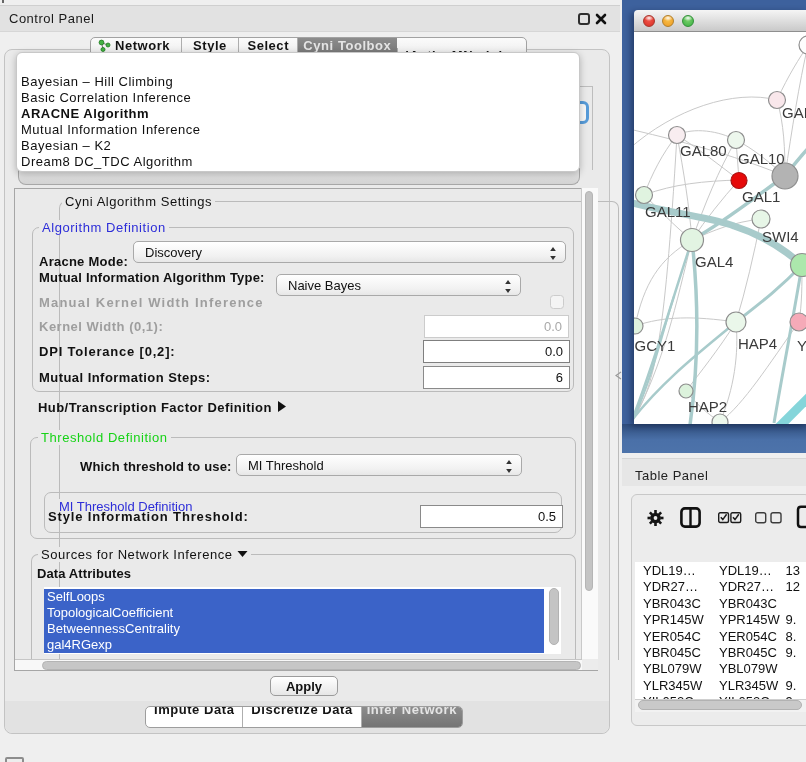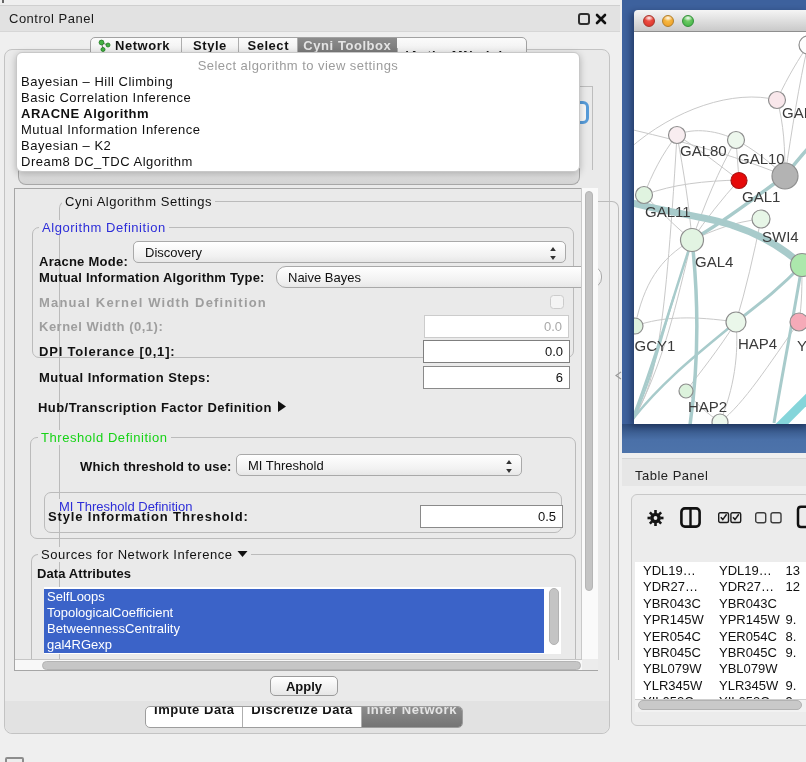"Select algorithm to view settings" div { html: <div>Select algorithm to view settings</div> -> none }
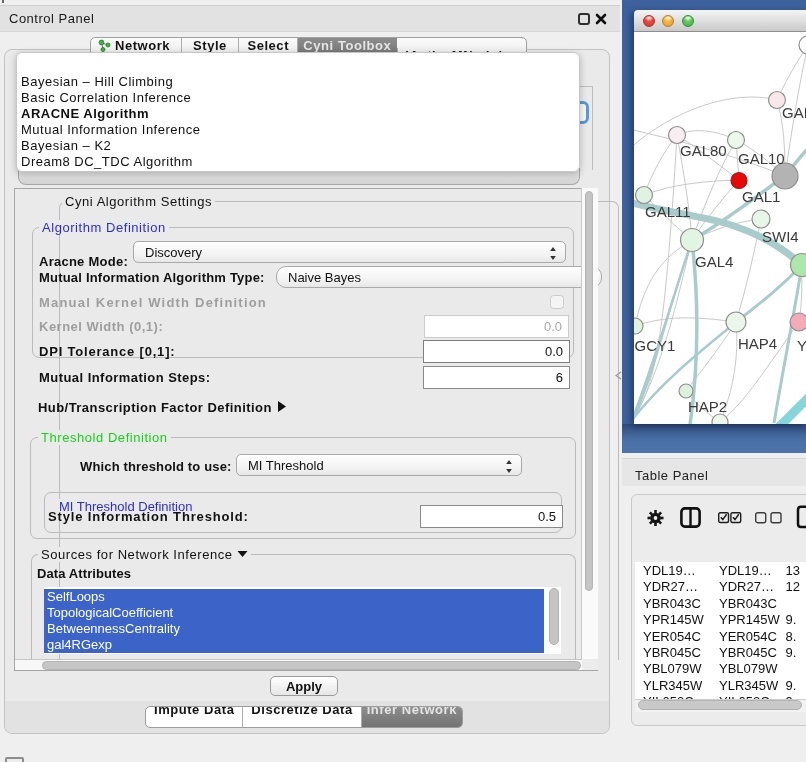"Algorithm Definition" div.fs { height: 131px -> 165px }
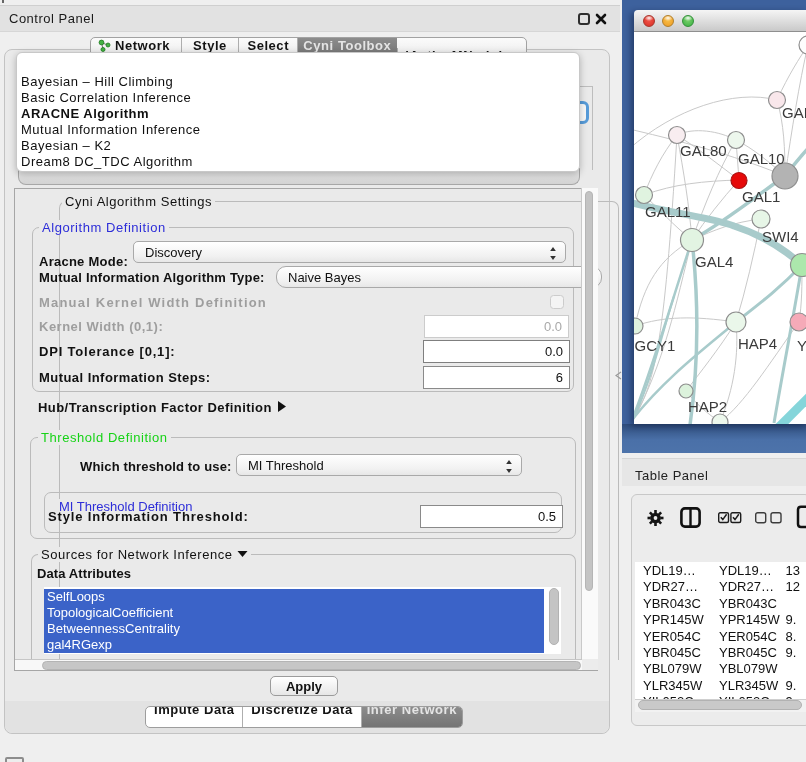"Naive Bayes" div.combo { border-radius: 10px -> none; top: 266px -> 274px; width: 326px -> 245px }
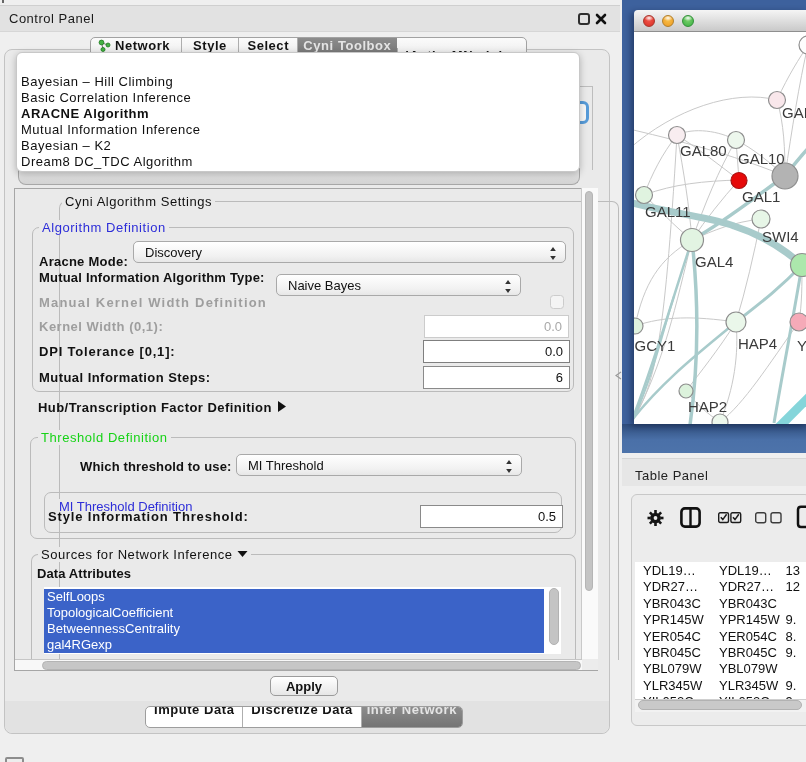"Manual Kernel Width Definition" div.lbl { text: Definition -> Inference }
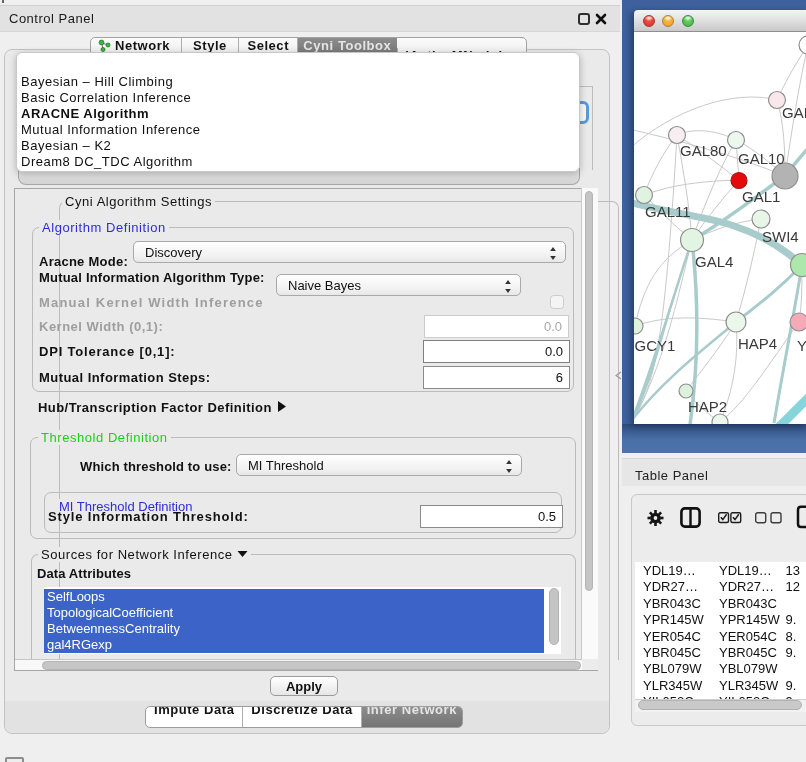"DPI Tolerance [0,1]:" div.lbl { text: 0,1 -> 0,2 }
